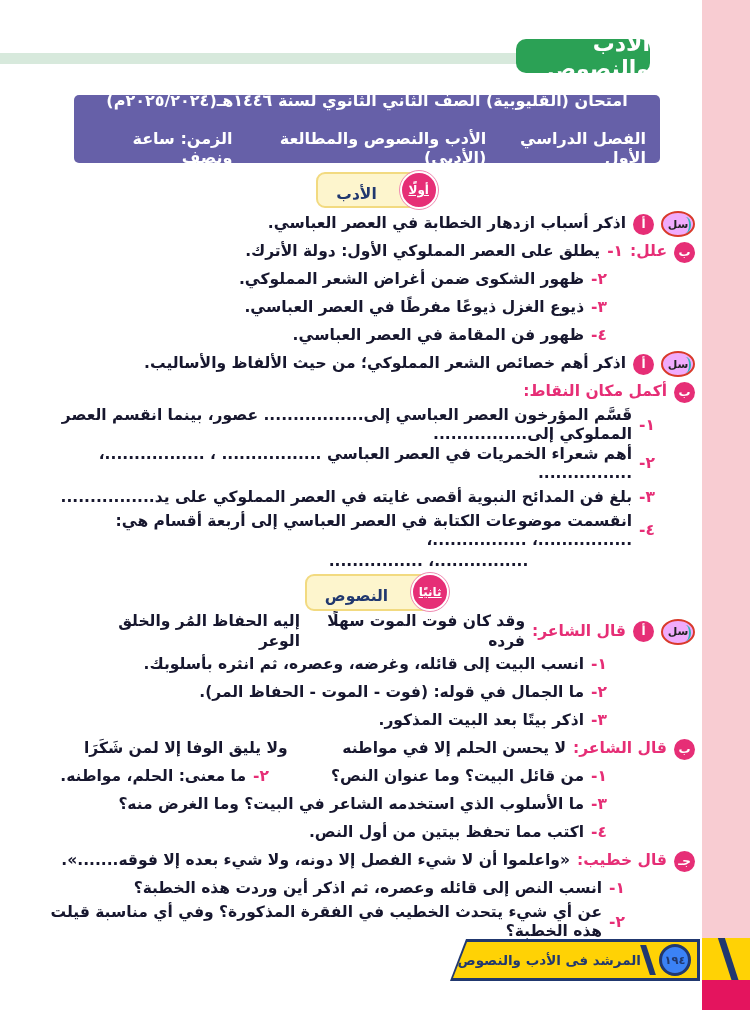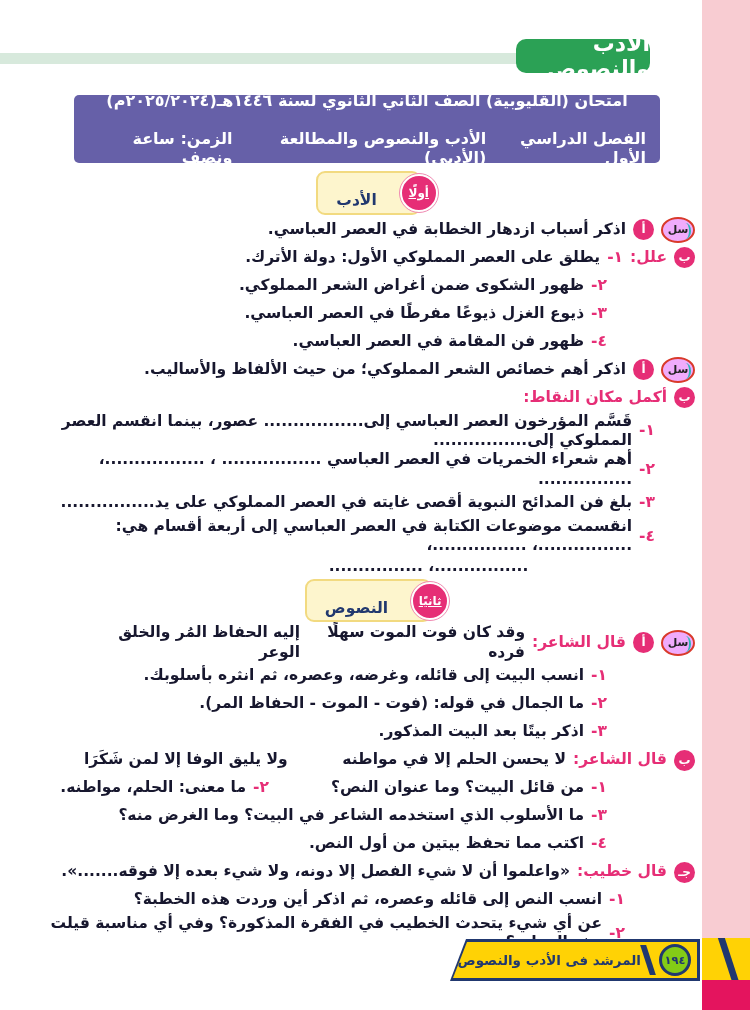"الأدب" .badge-pill { padding: 20px 42px 4px 18px -> 13px 42px 4px 18px }
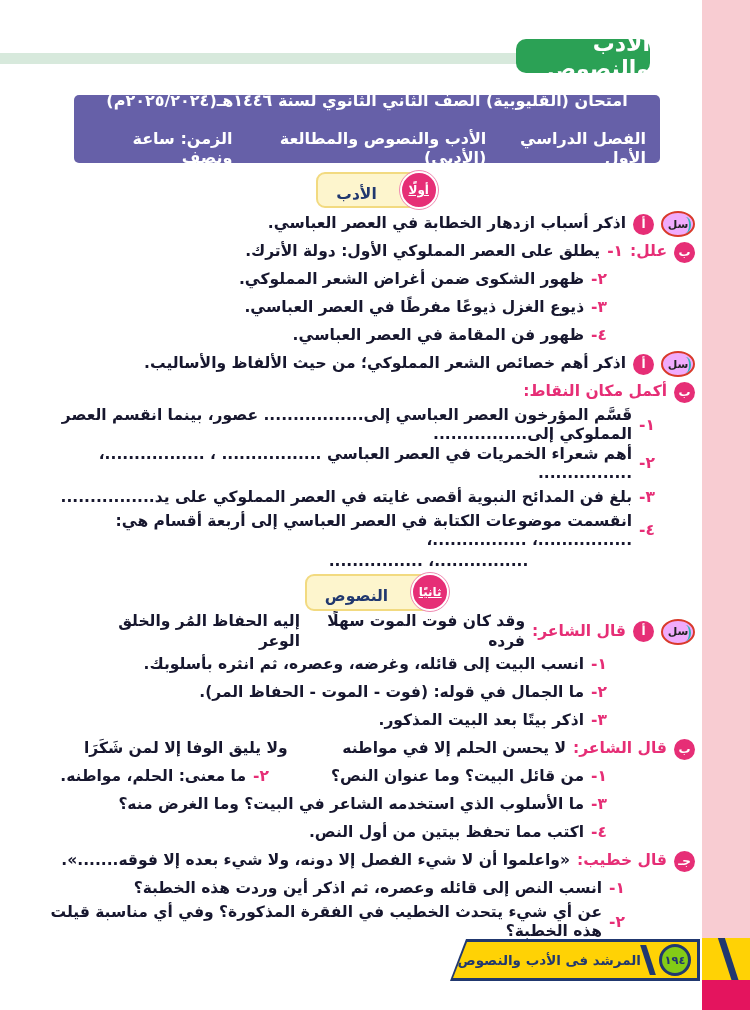"١٩٤" .fb-circle { background: #84cc16 -> #3b82f6 }
